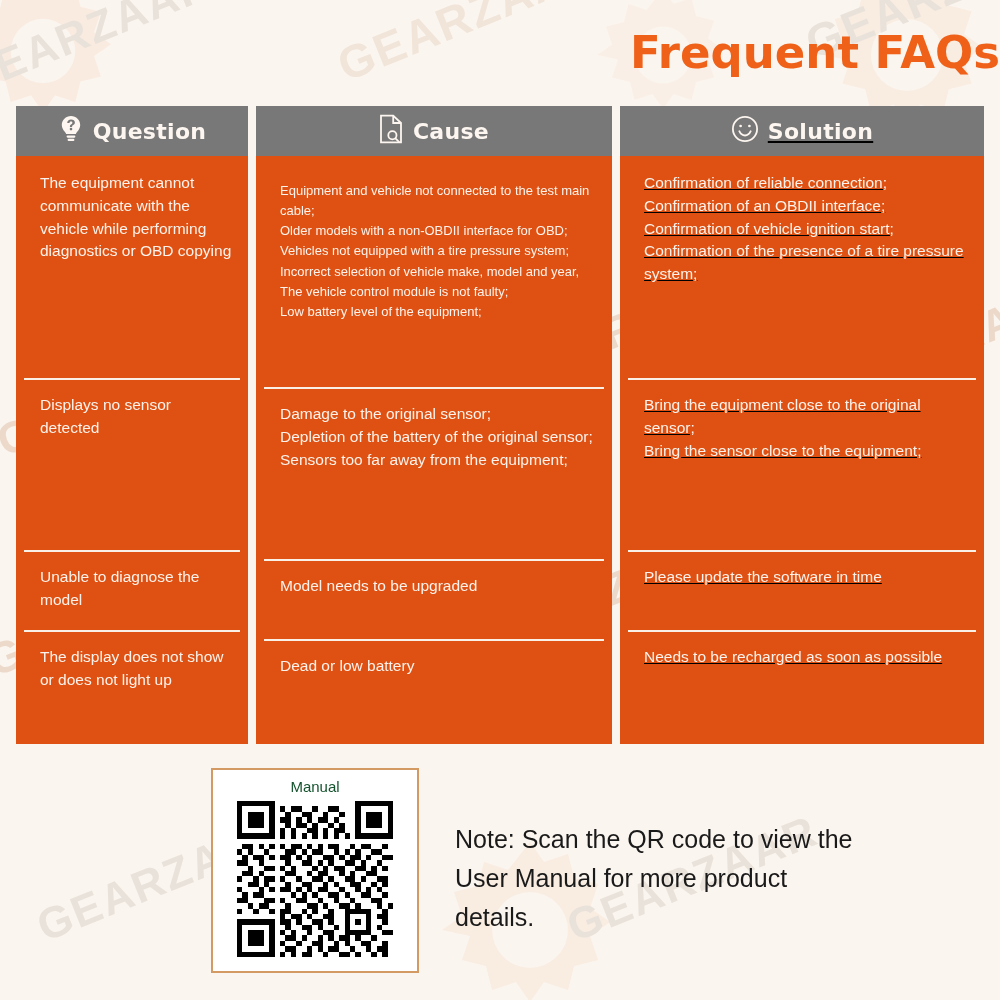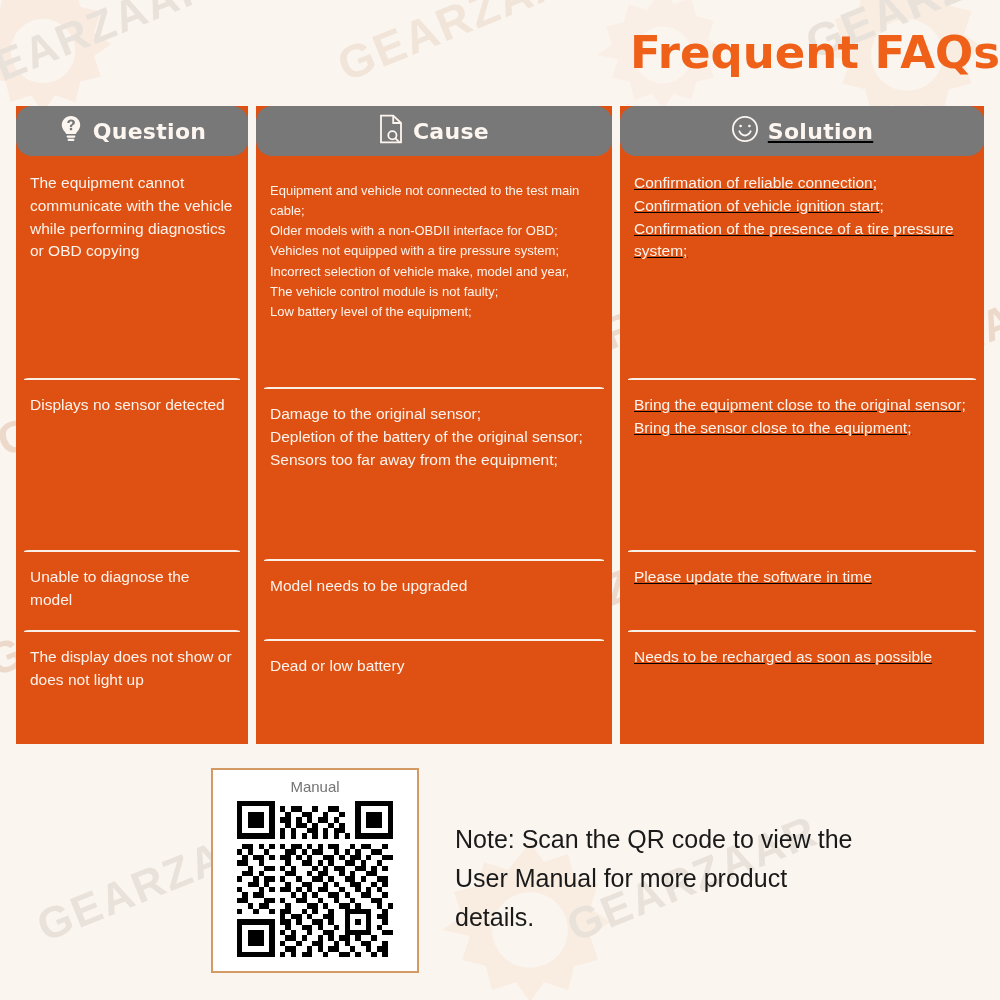"Question" .col-head { border-radius: 16px -> none }
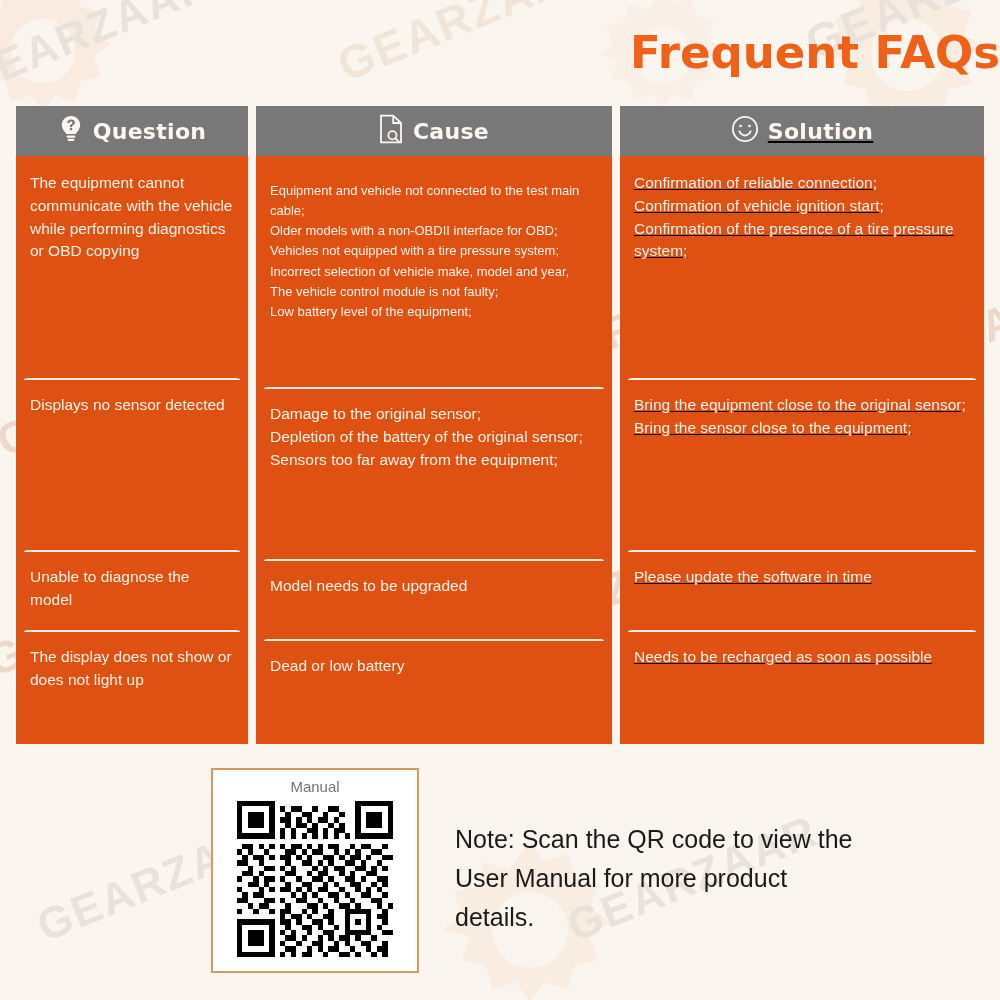"The equipment cannot communicate with" .cell { border-radius: 13px -> none; padding: 16px 14px 8px 14px -> 16px 14px 8px 24px }
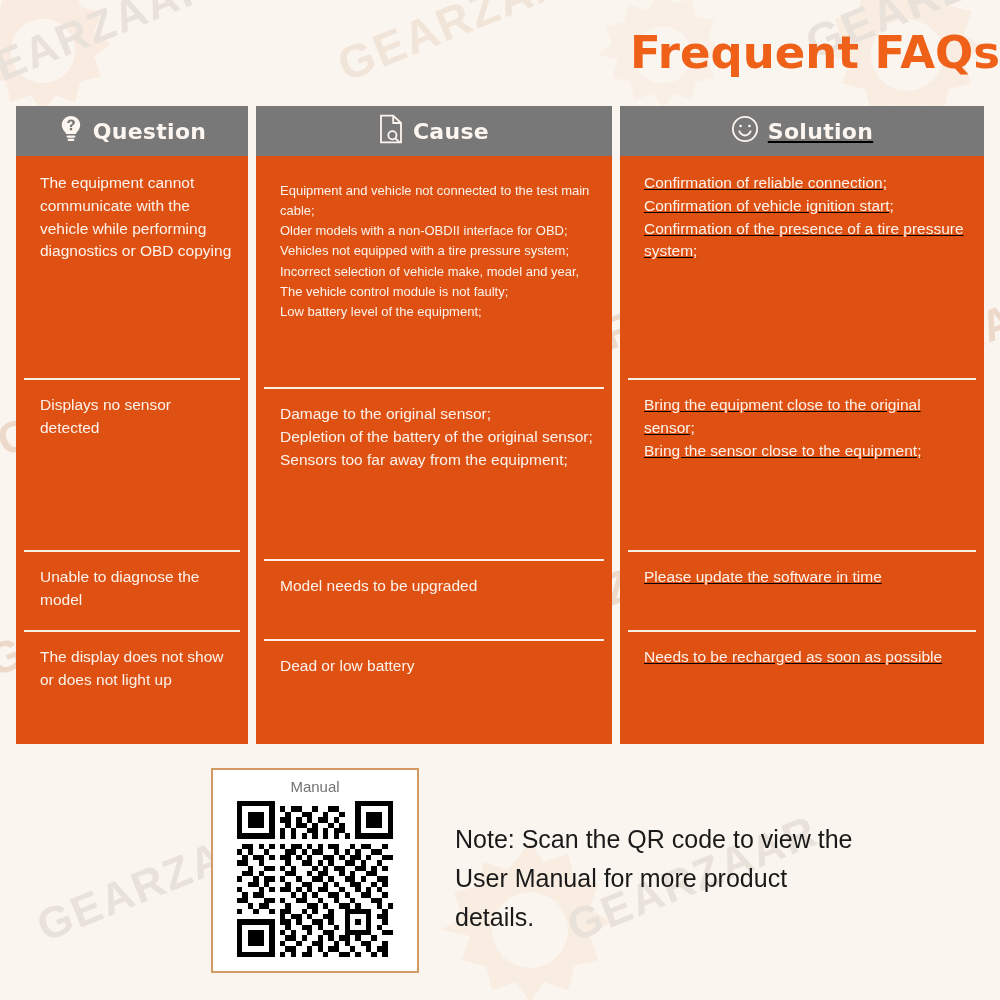"Confirmation of an OBDII interface;" p { html: none -> <p>Confirmation of an OBDII interface;</p> }
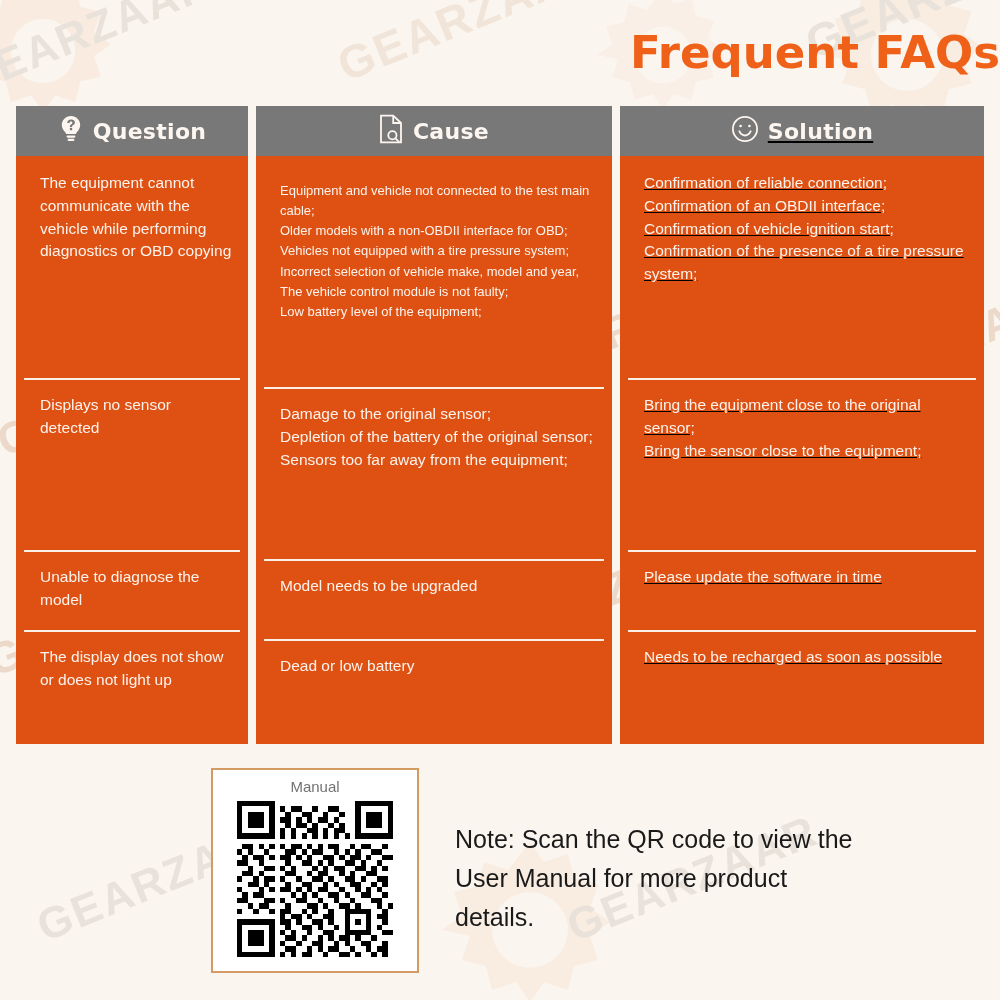"Manual" #qr-title { color: #737373 -> #14532d }
